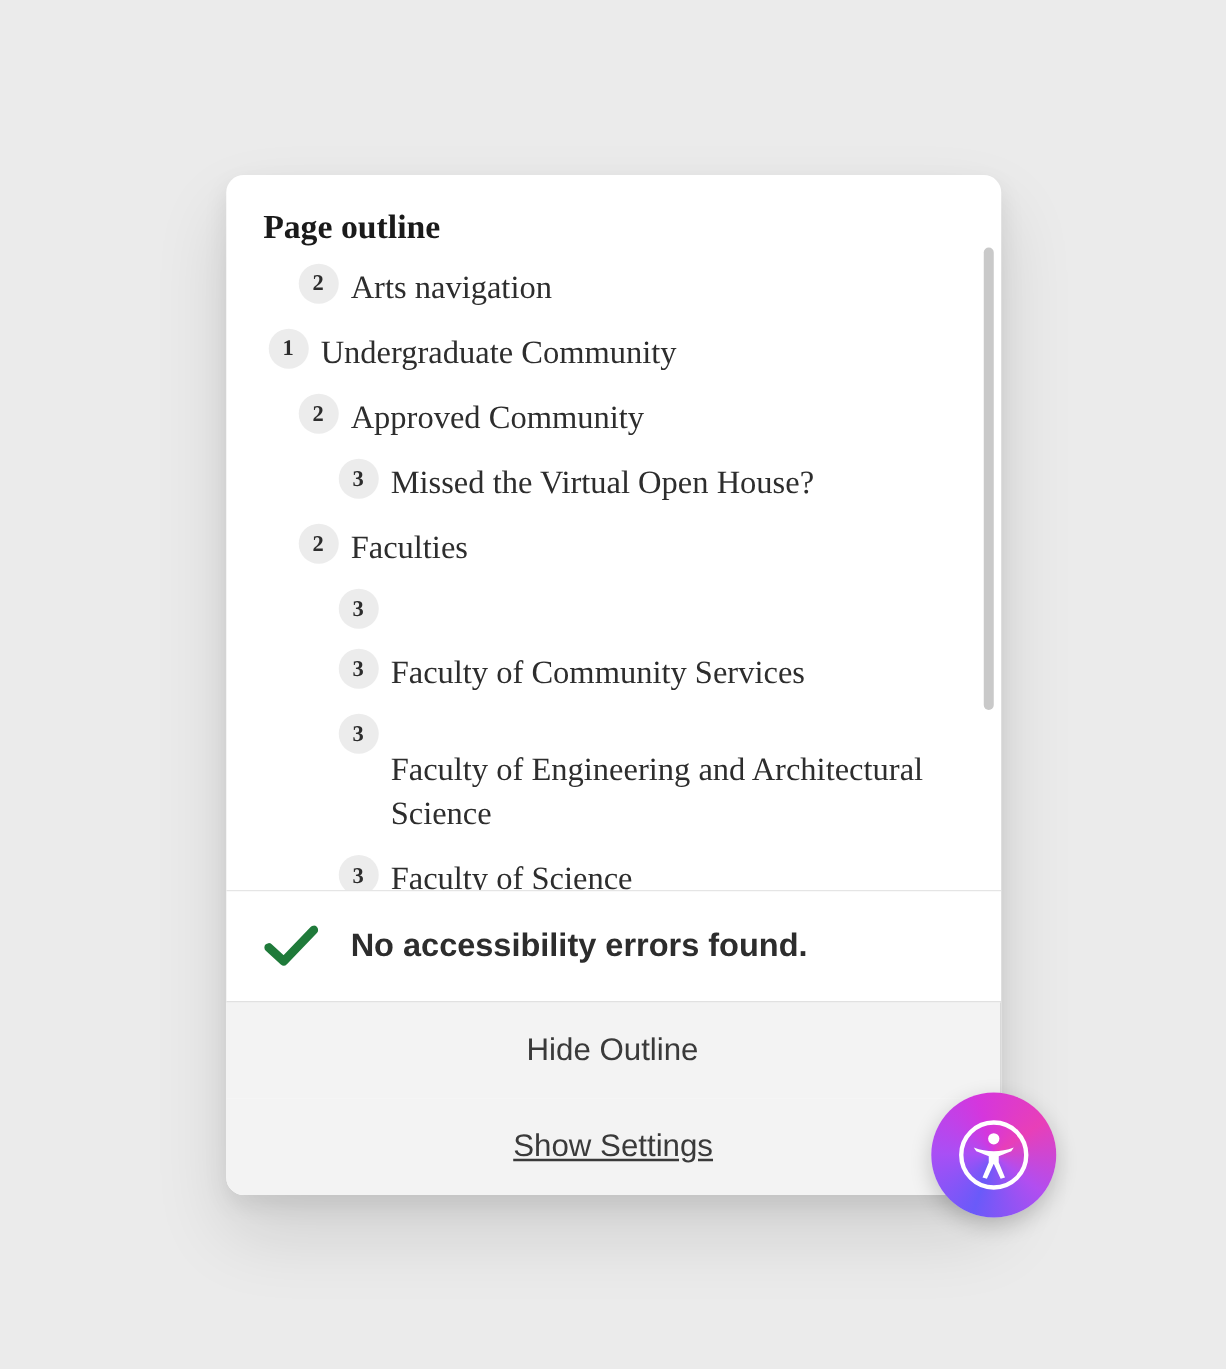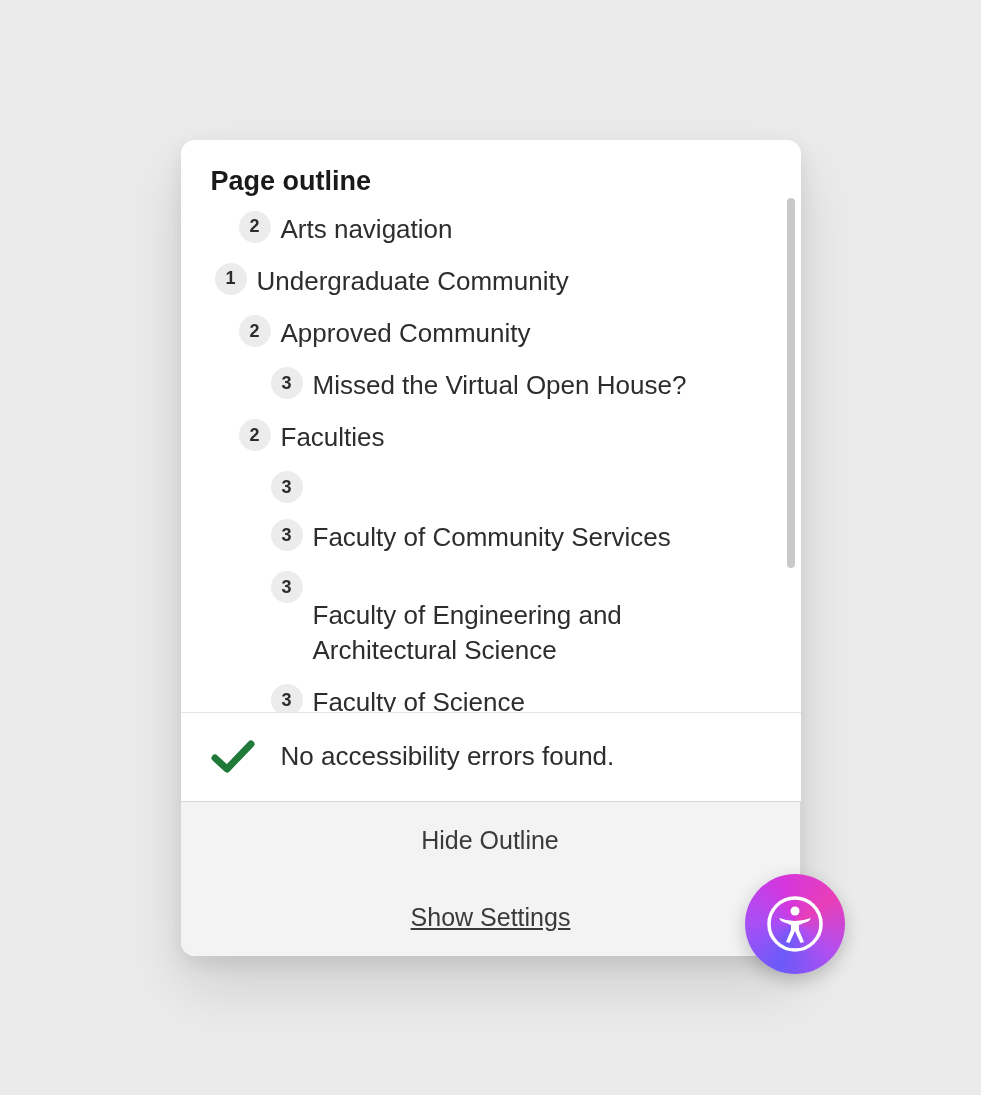"Page outline" .outline-section { font-family: none -> Liberation Serif, serif }
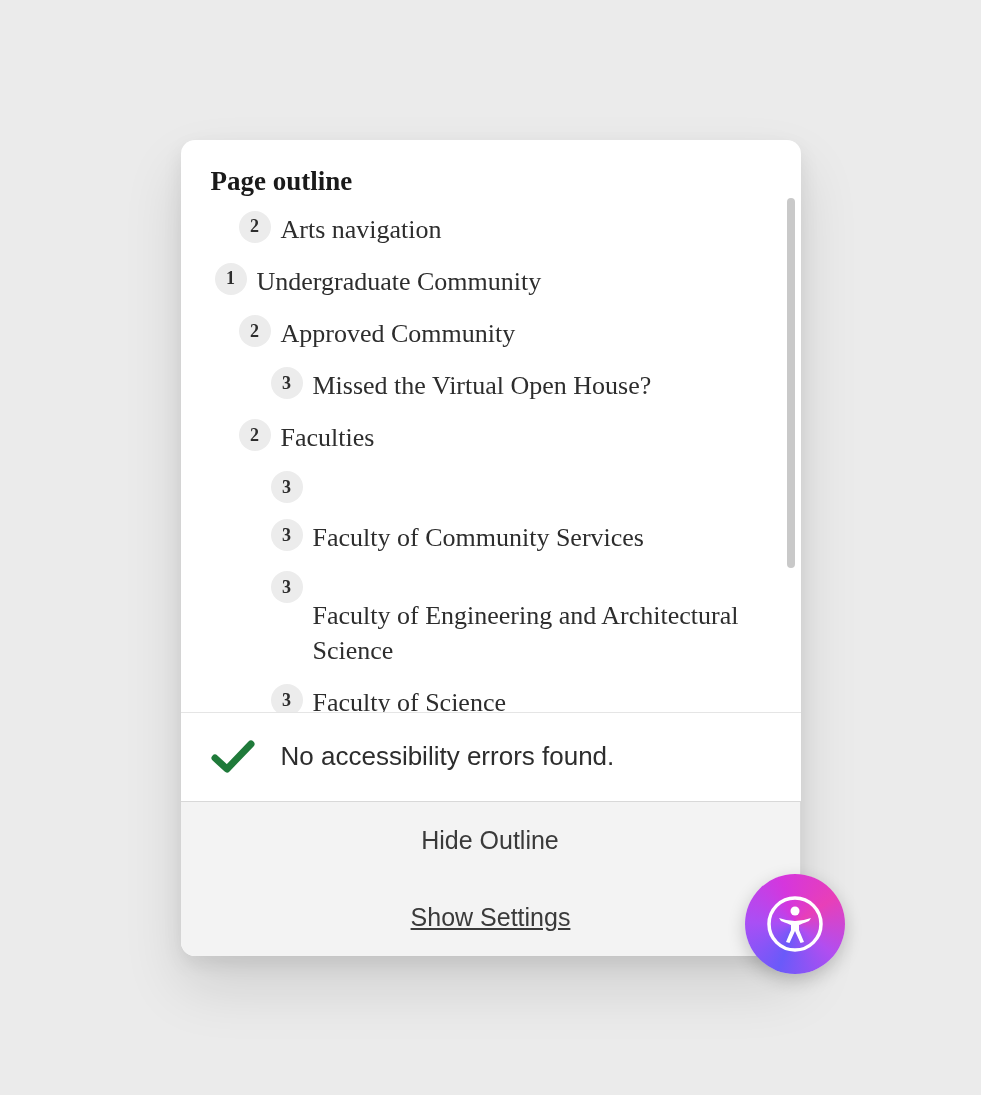"No accessibility errors found." .status-bar { font-weight: none -> bold }
